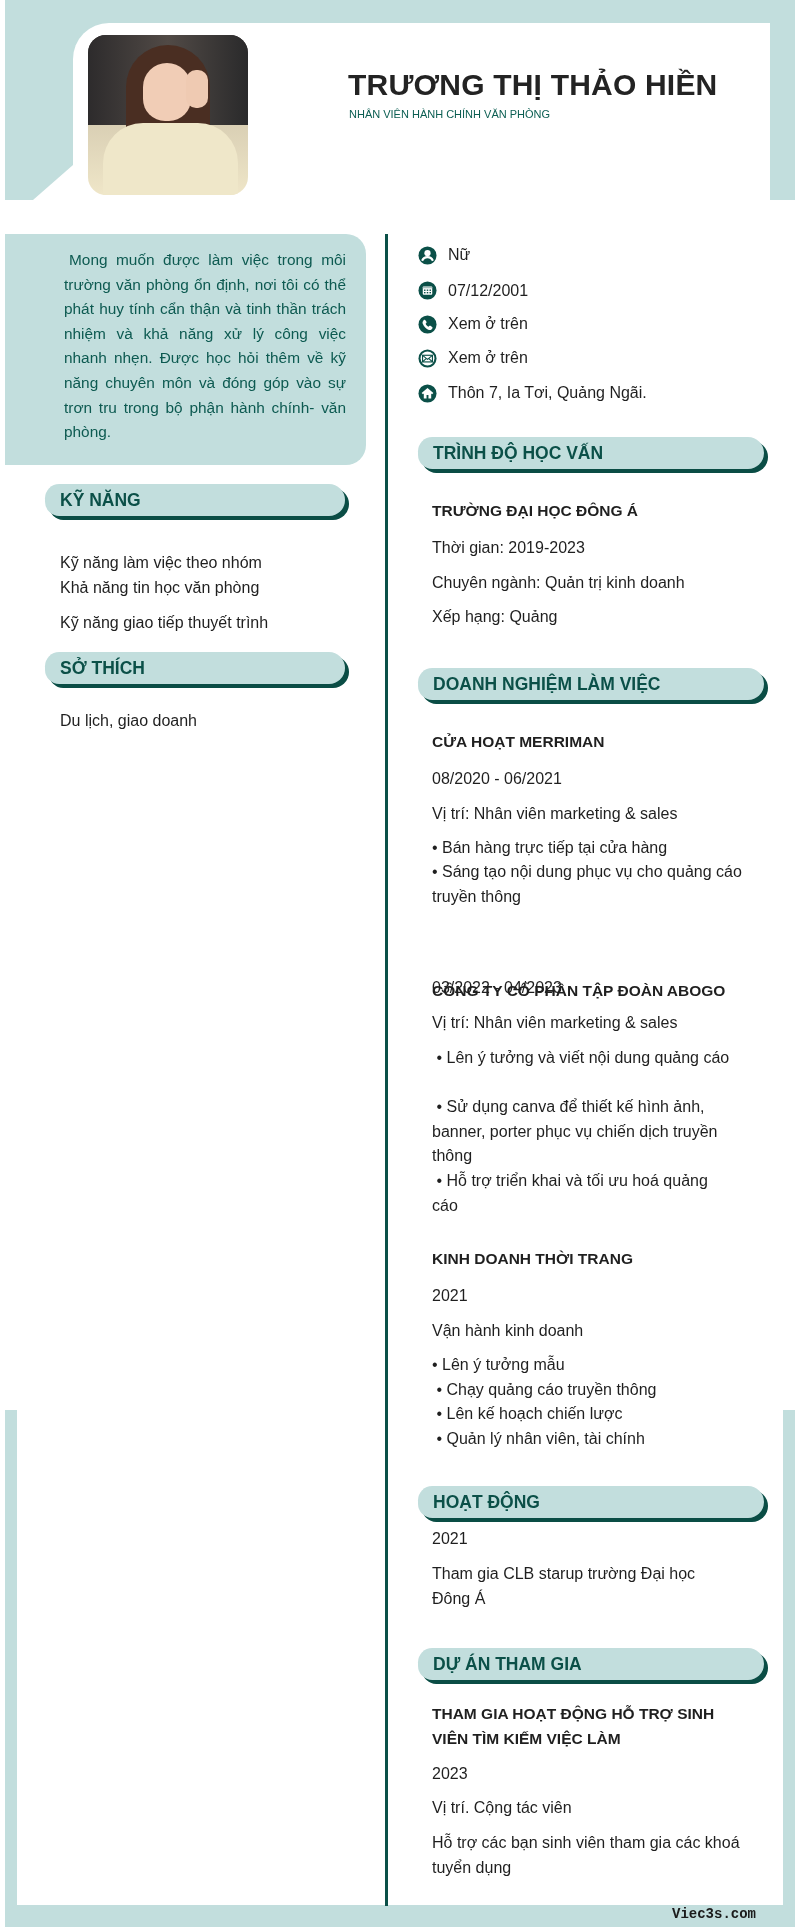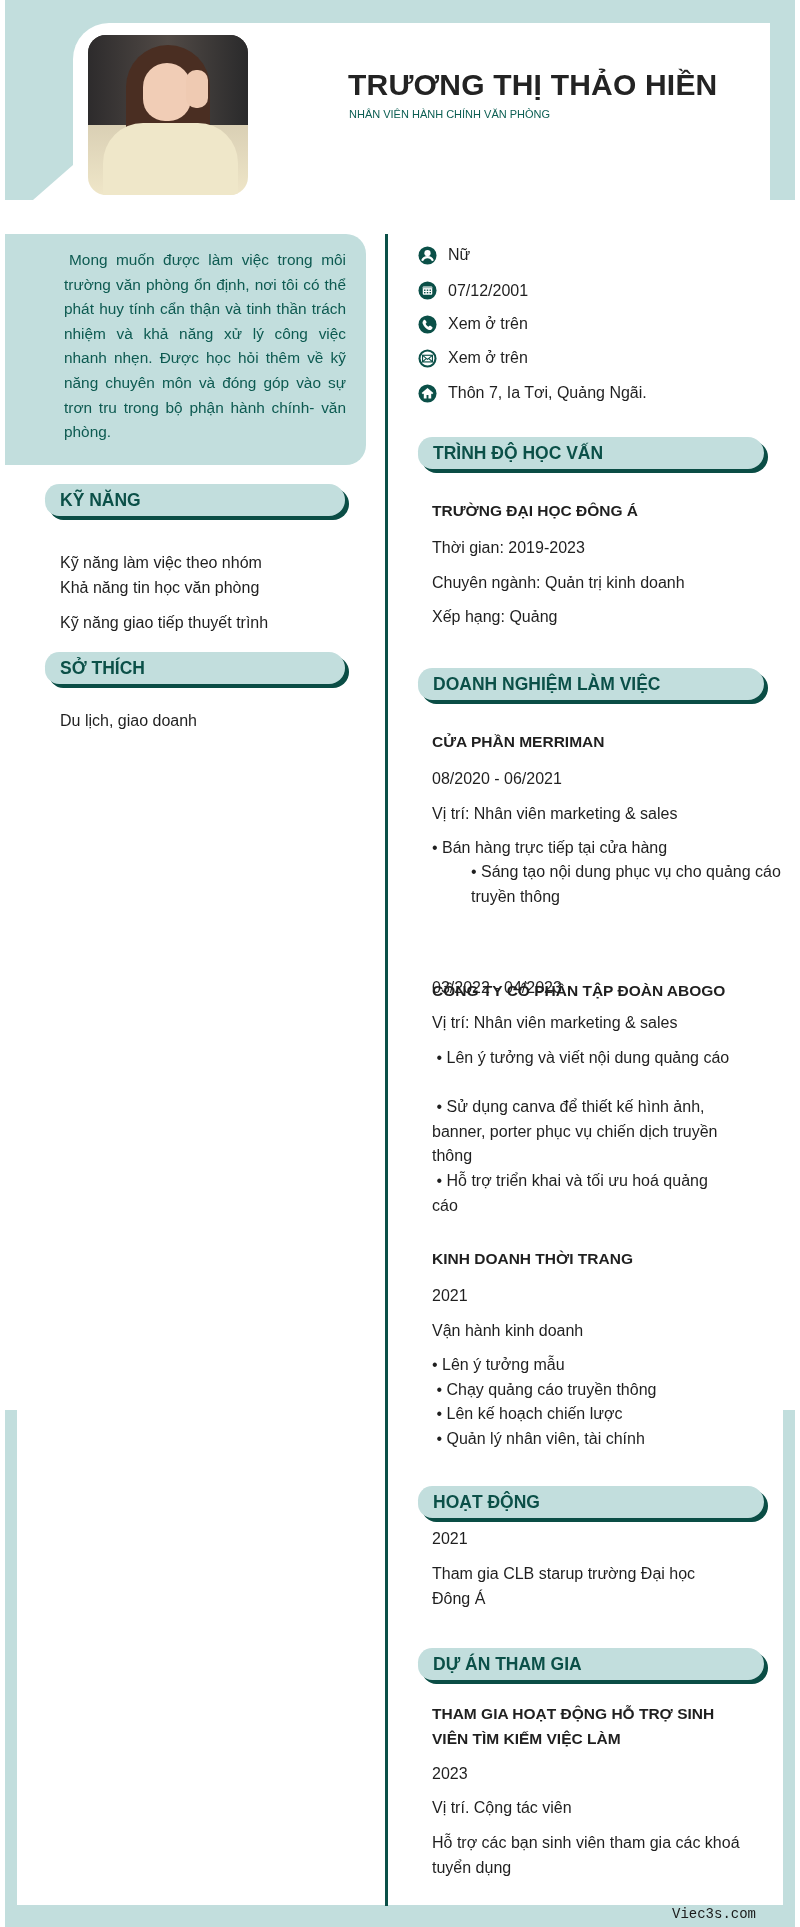"CỬA PHẦN MERRIMAN" div.txt { text: PHẦN -> HOẠT }
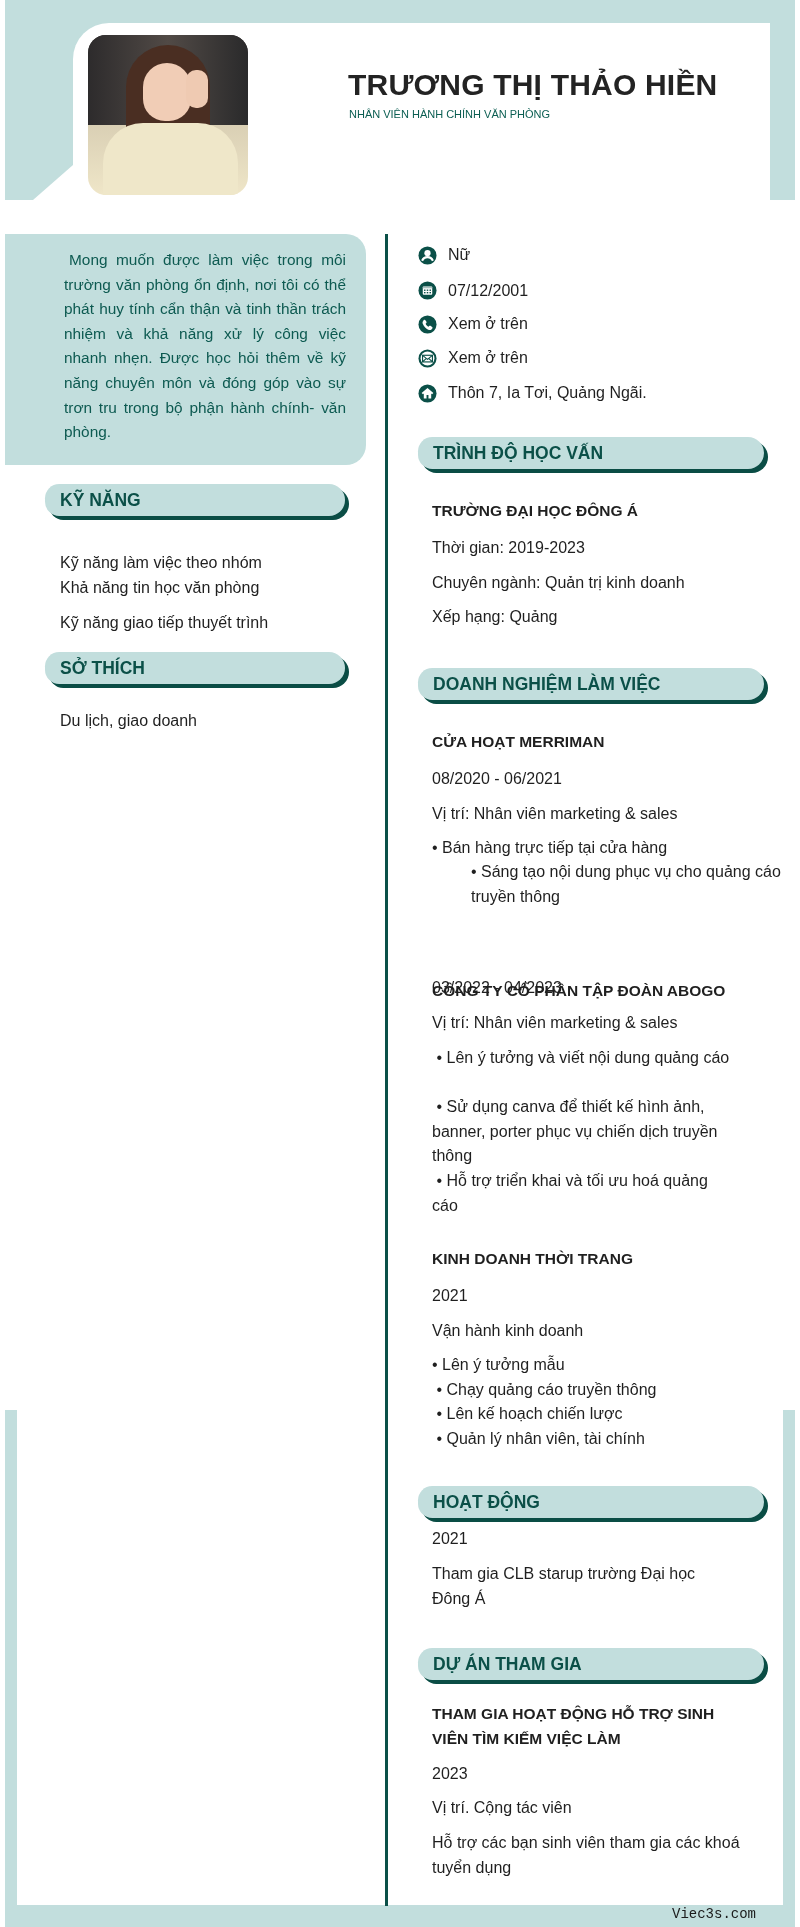"• Sáng tạo nội dung" div.txt { margin-left: 39px -> none }
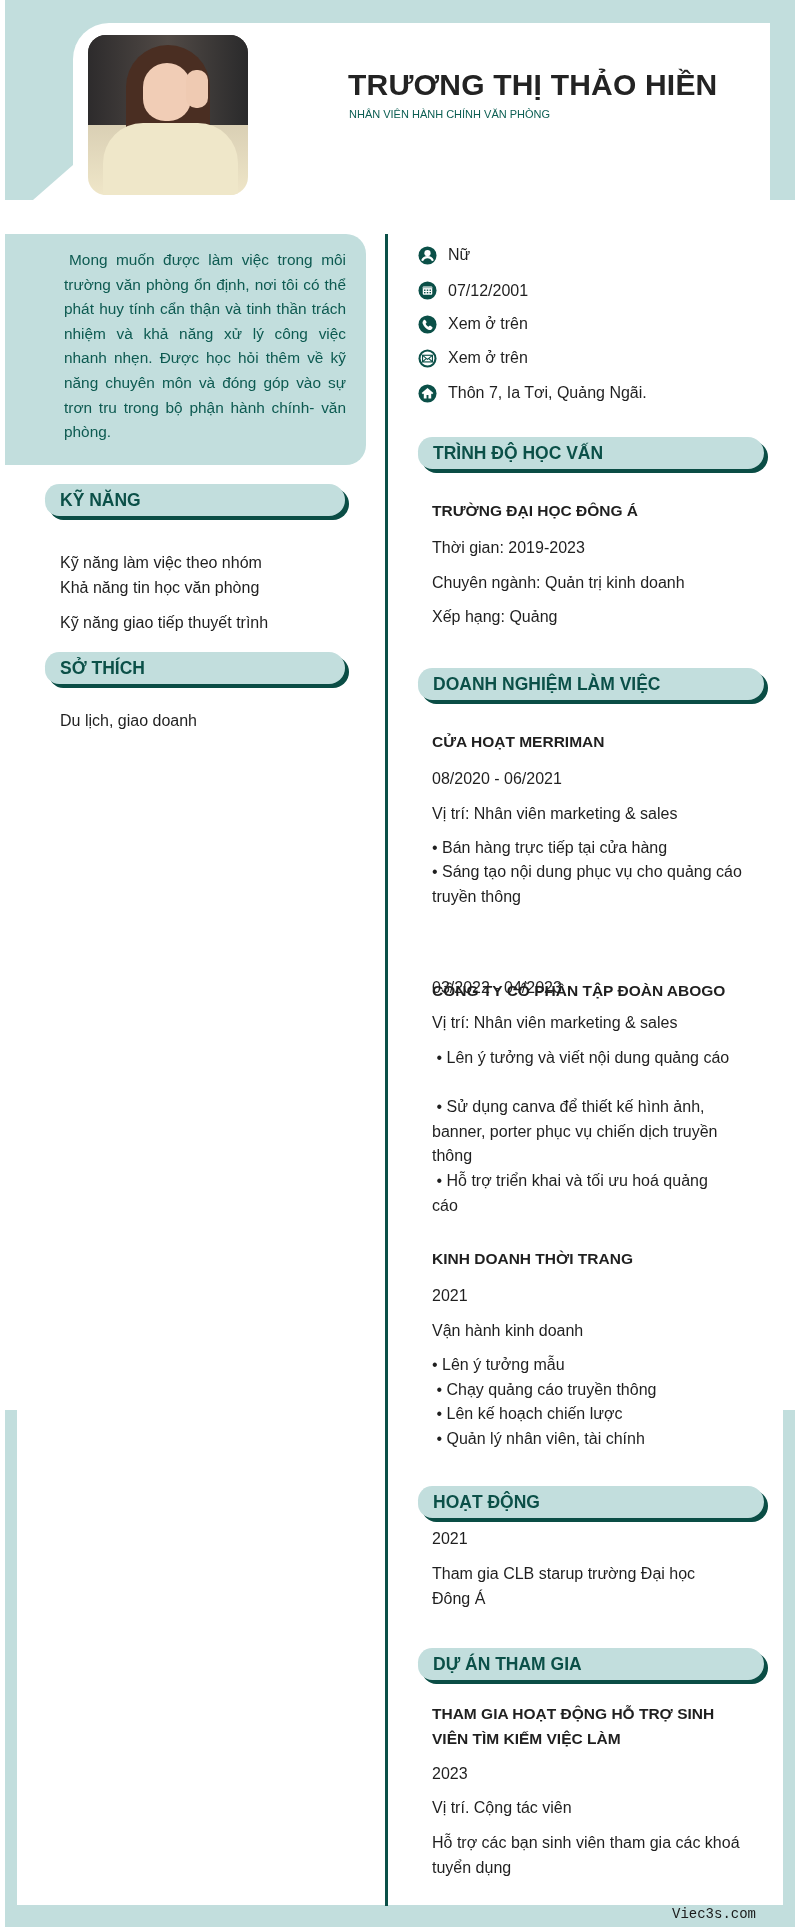"Viec3s.com" #watermark { font-weight: none -> bold }
